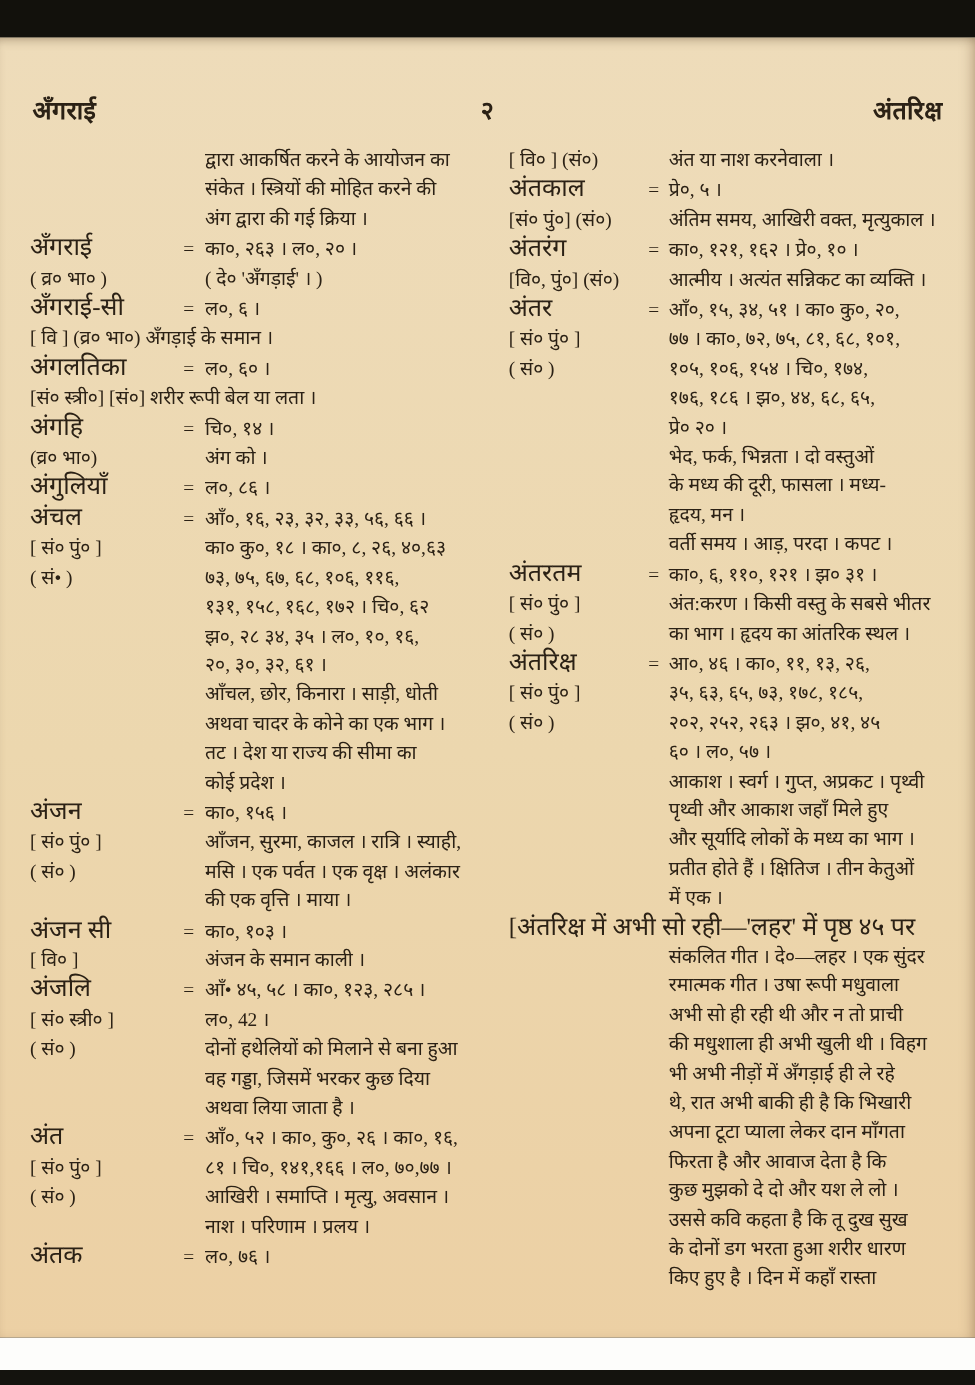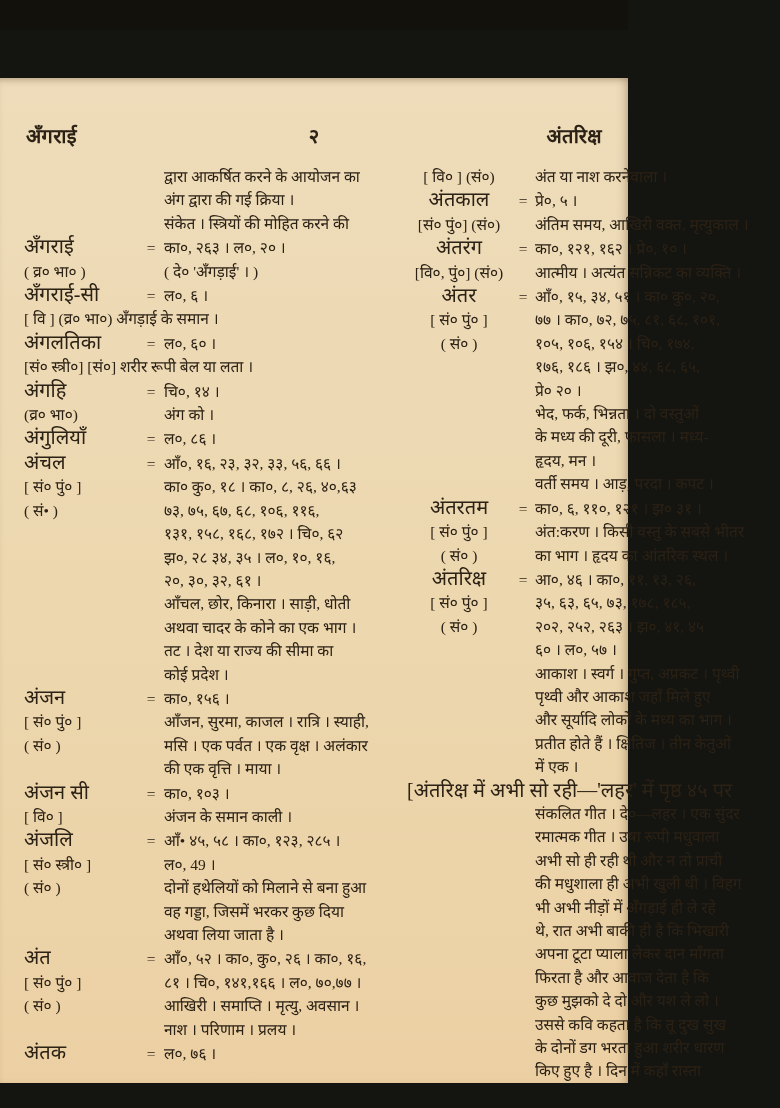"अँगराई" .frame { gap: 48px -> none; width: 628px -> 780px }
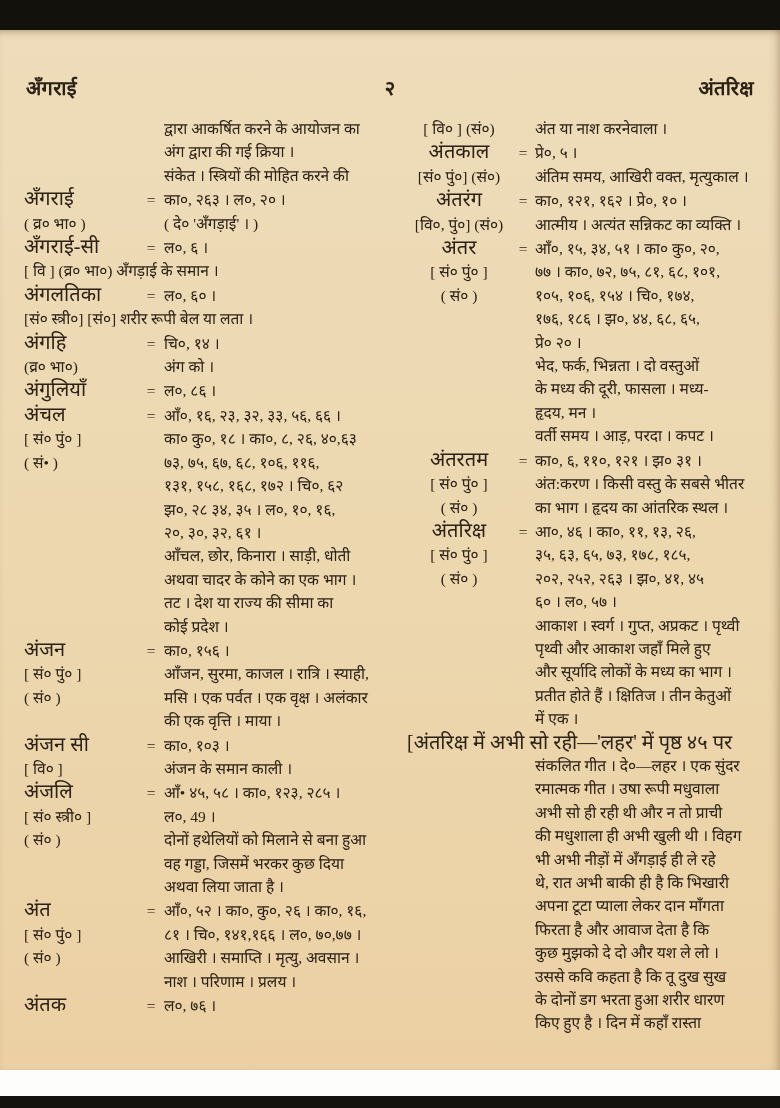"[ वि० ] (सं०)" .col-right .g { text-align: center -> none }
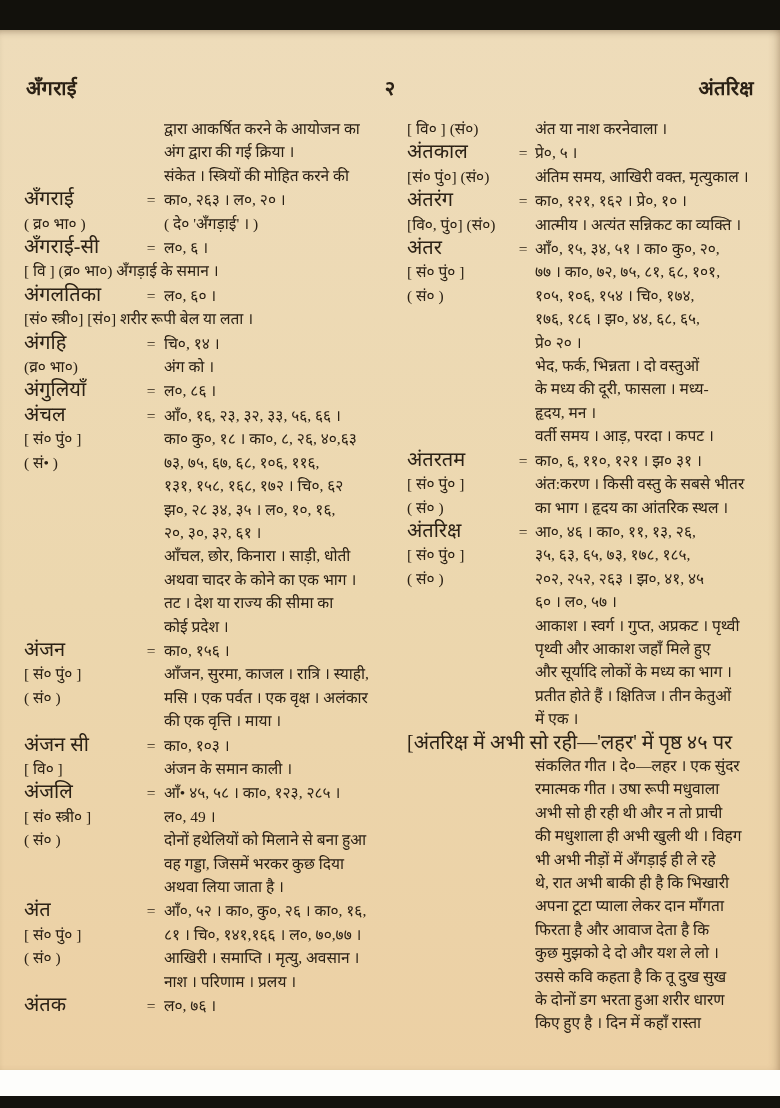"अंग द्वारा की गई क्रिया" div.line { order: before "संकेत । स्त्रियों की मोहित" -> after "संकेत । स्त्रियों की मोहित" }
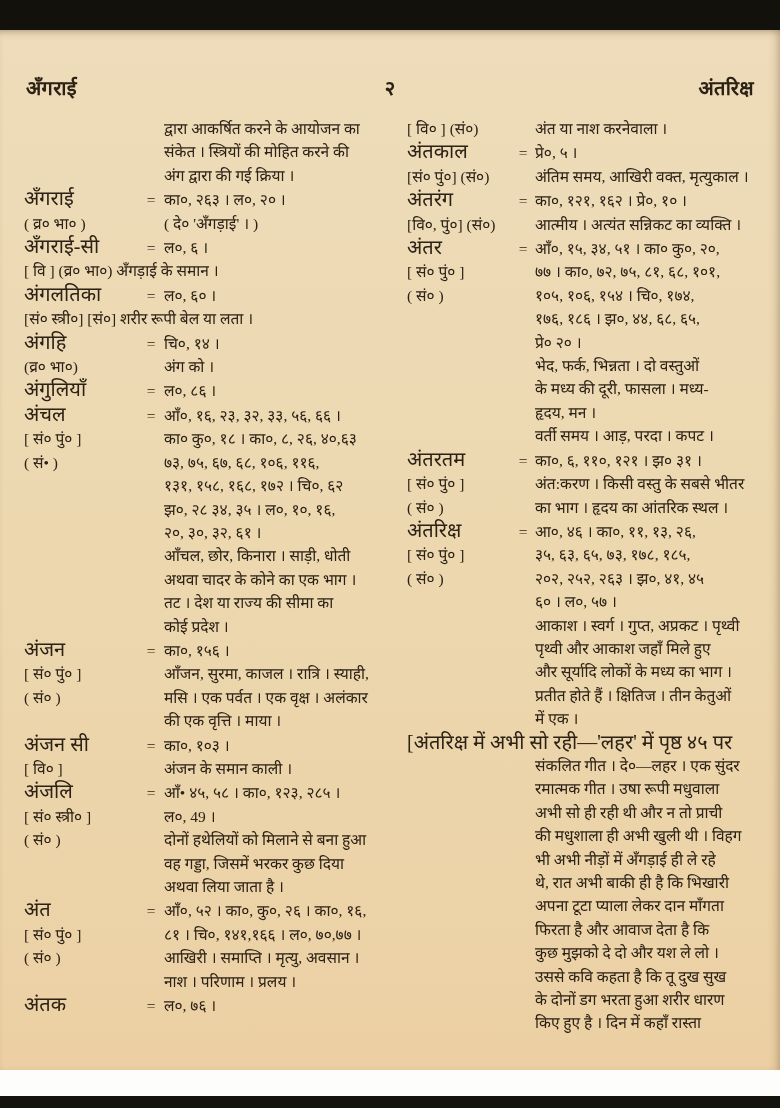"ल०, 49 ।" span.t { text: 49 -> 42 }
